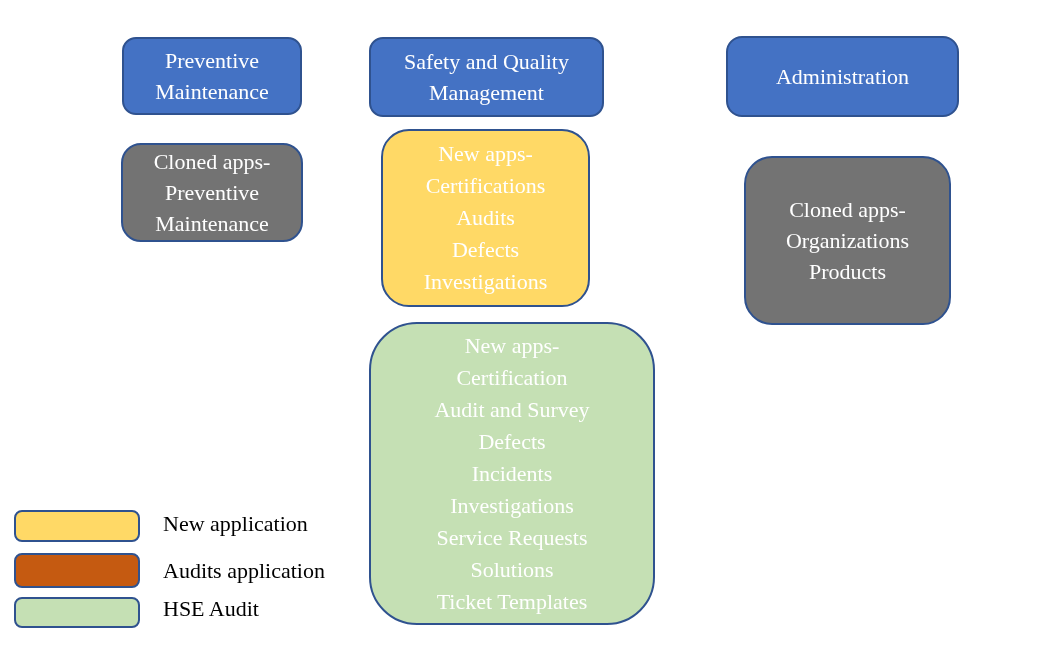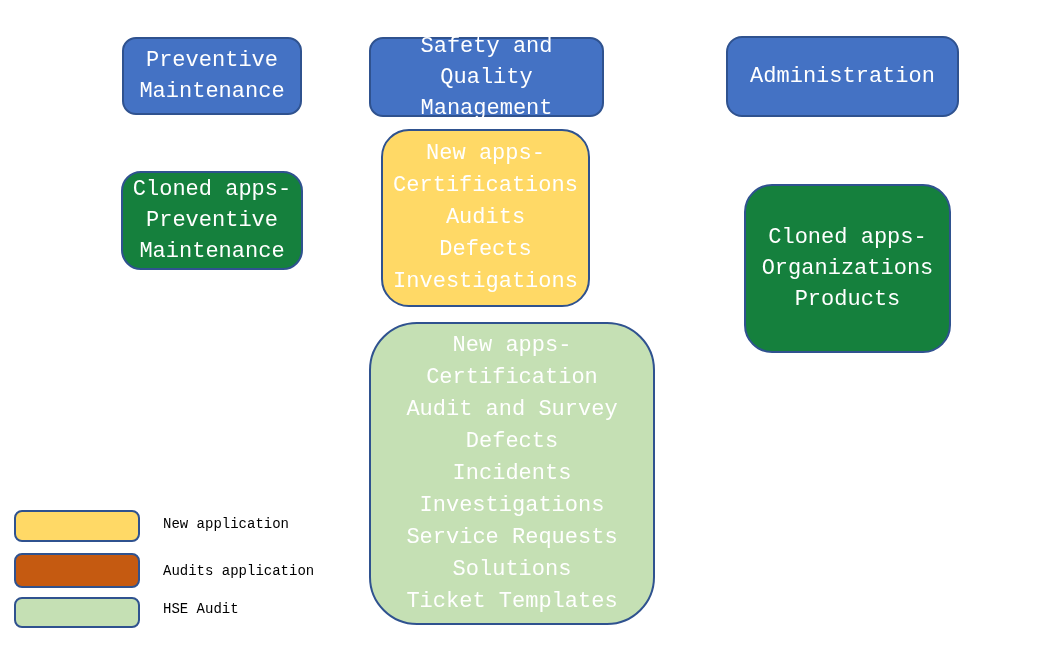"Preventive" #canvas { font-family: Liberation Mono, monospace -> Liberation Serif, serif }
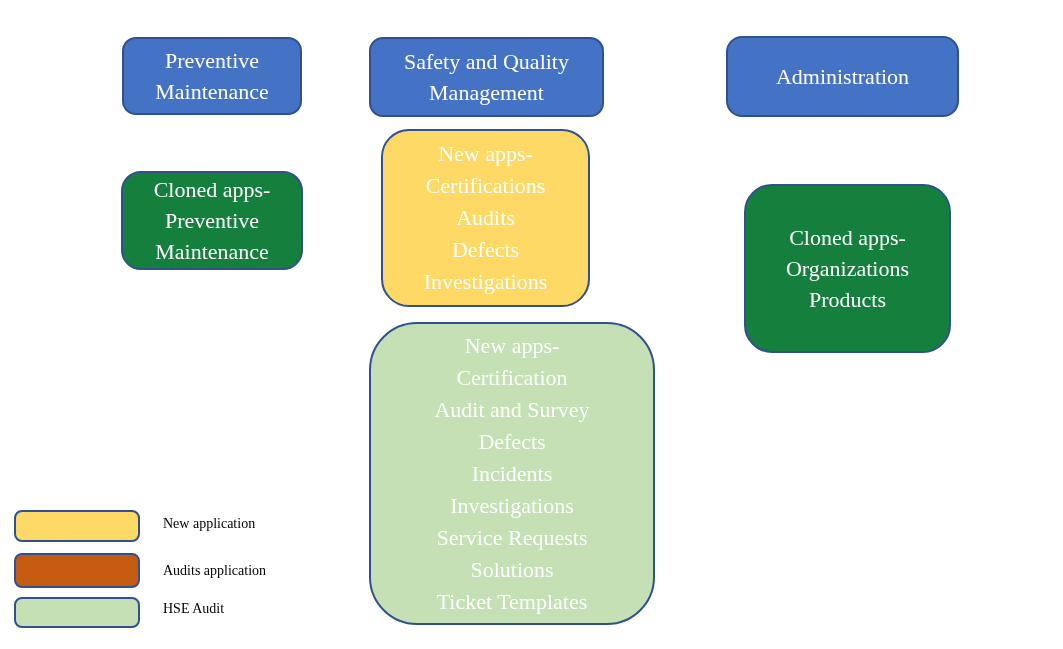"Cloned apps-" .b-orange { background: #15803d -> #737373; margin-top: 28px -> none }
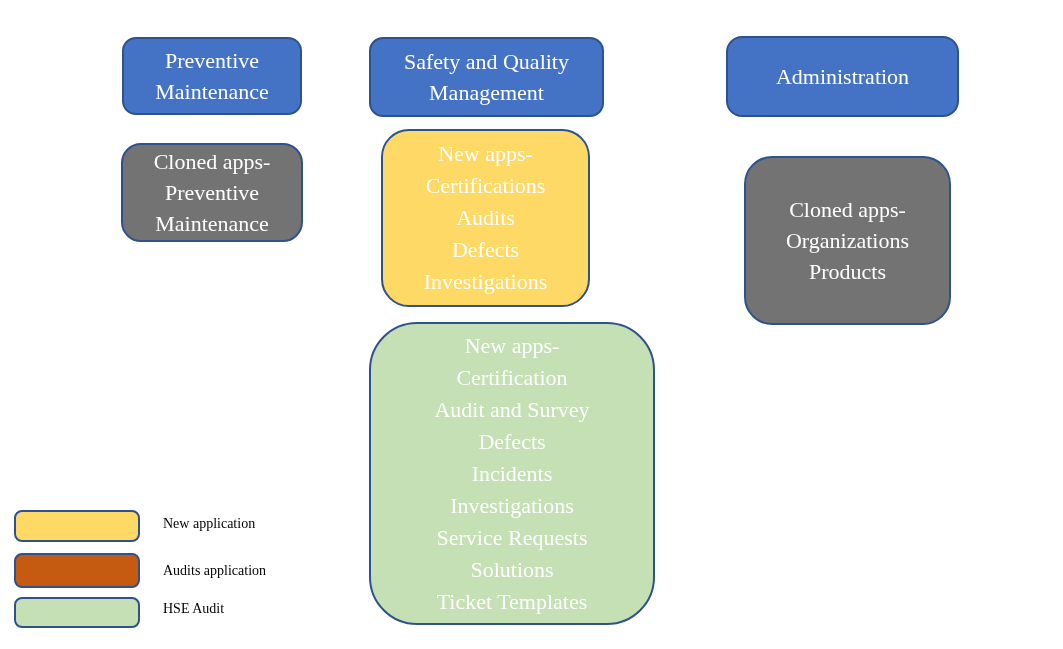"New application" .legend-label { font-size: 14px -> 22px }
